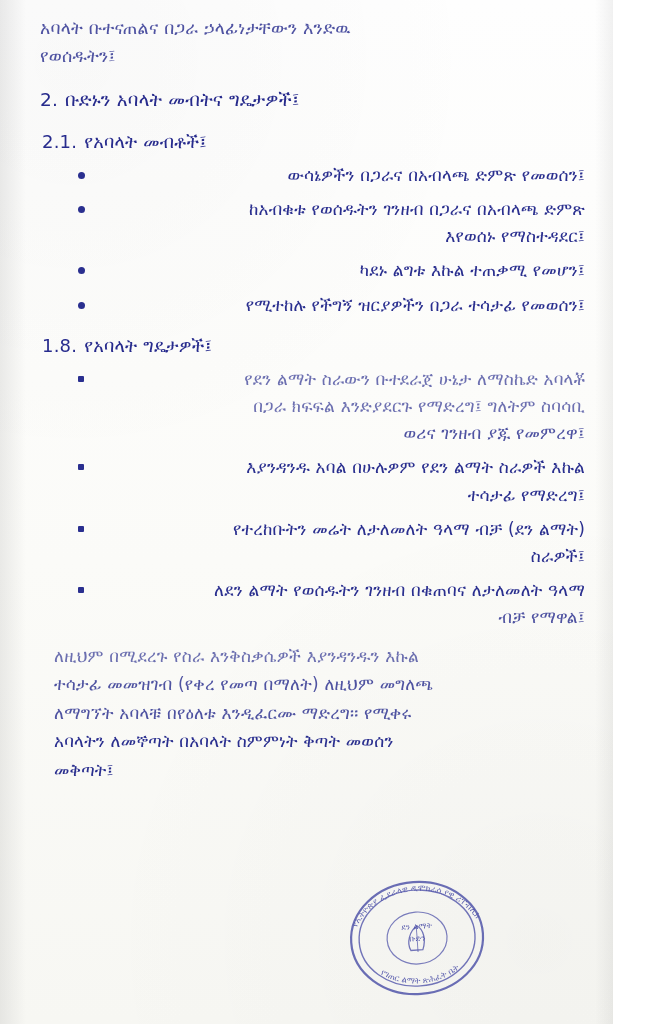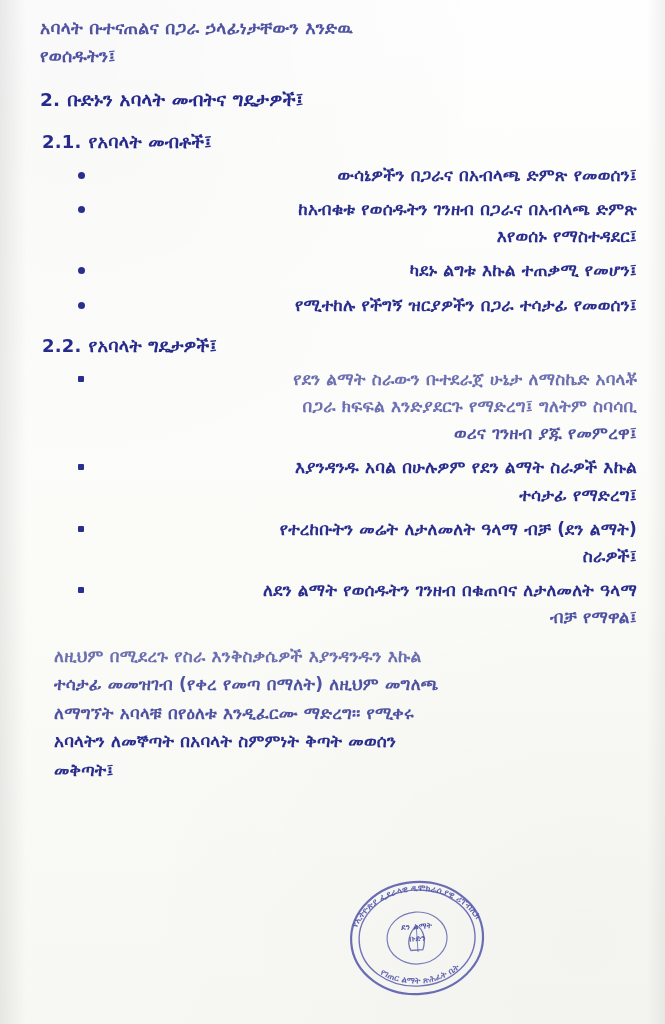"አባላት ቡተናጠልና በጋራ ኃላፊነታቸውን እንድዉ" .page { font-weight: bold -> none; width: 665px -> 613px }
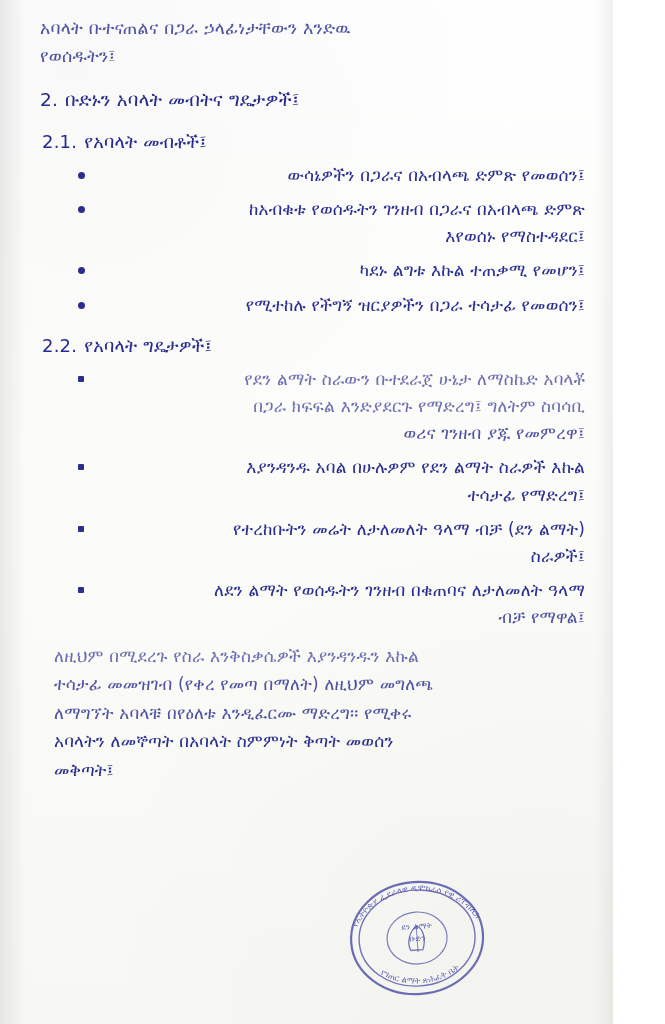"2.2." span.num { text: 2.2 -> 1.8 }
